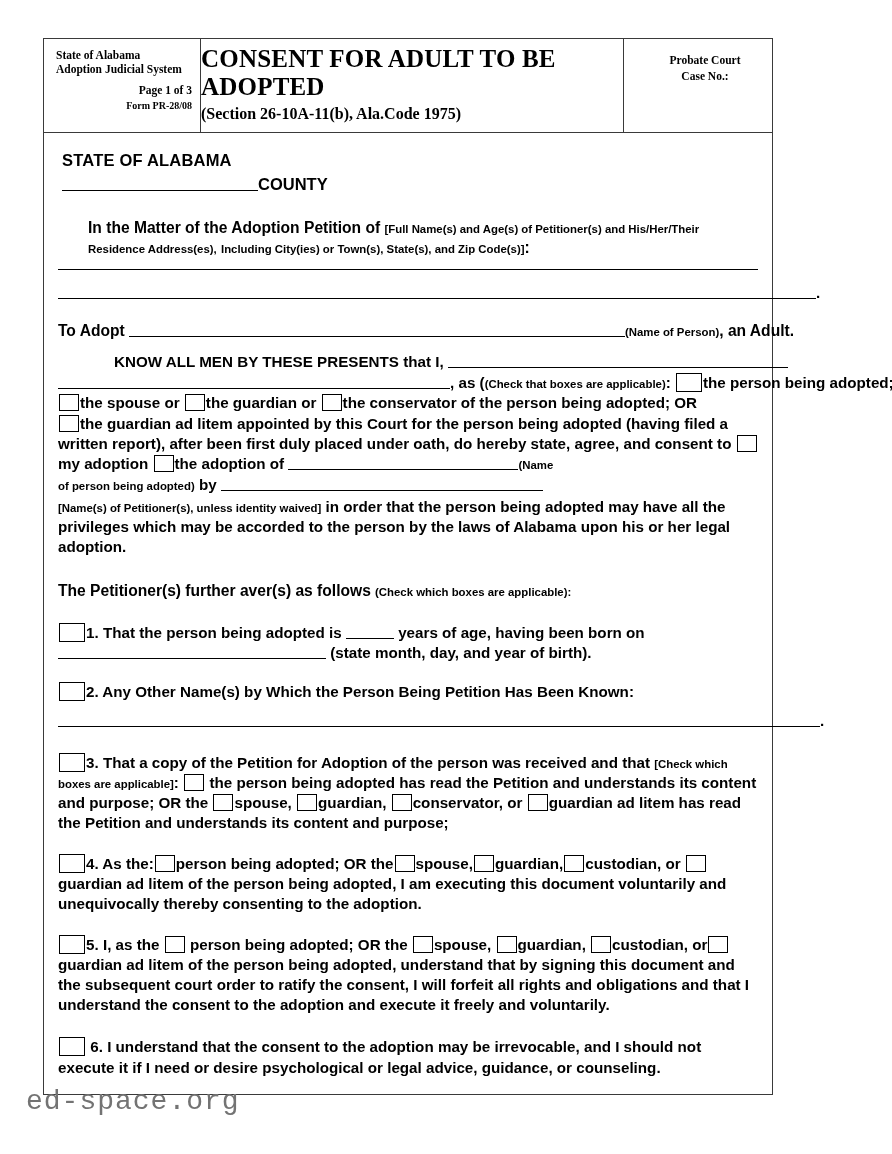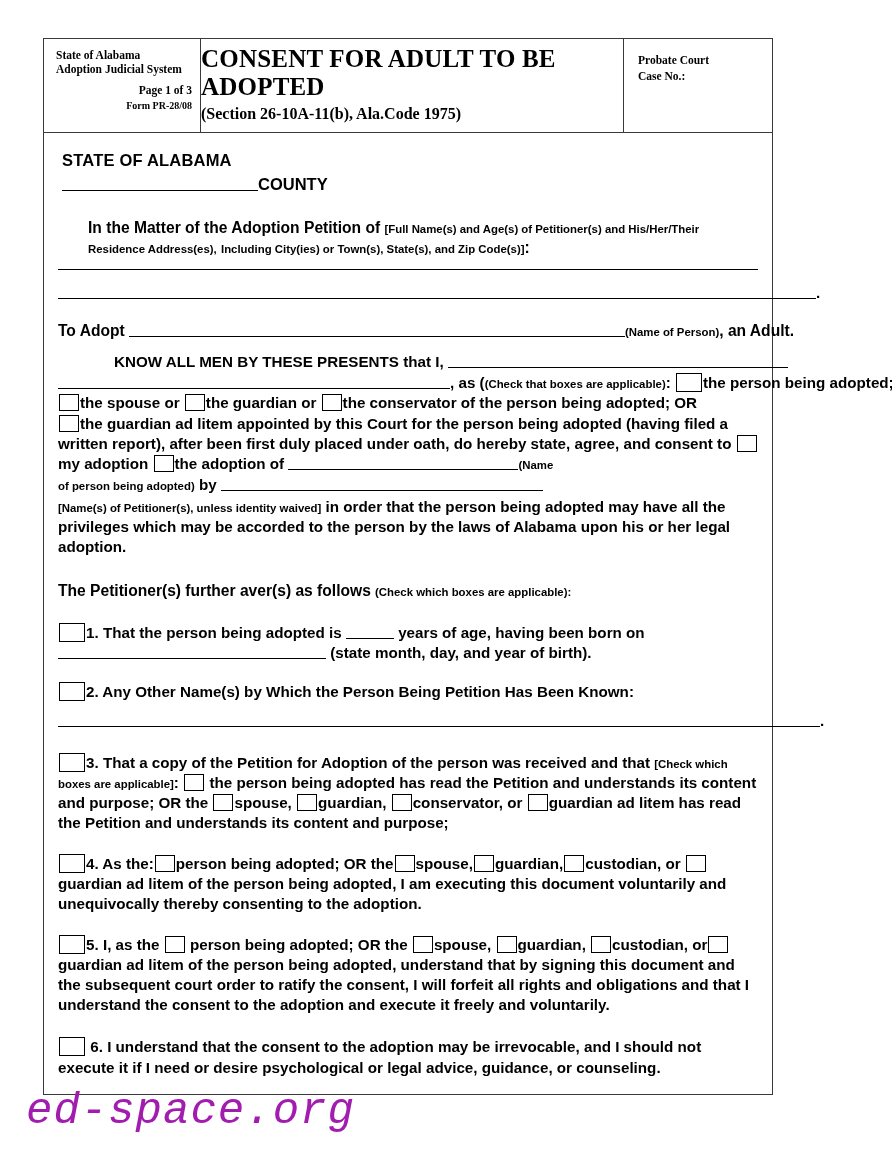"Probate Court" .mh-right { text-align: none -> center }
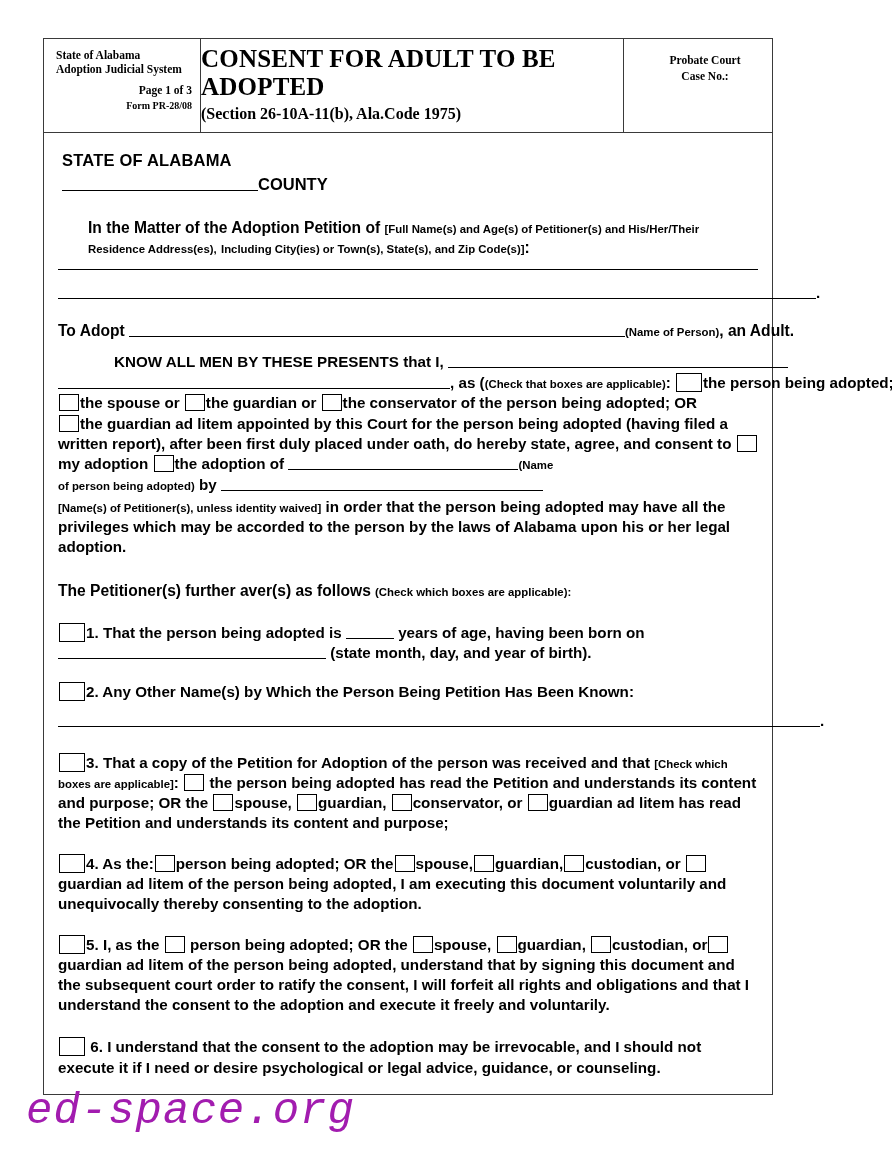"ed-space.org" #watermark { color: #a21caf -> #737373; font-size: 44px -> 28px; font-style: italic -> none }
